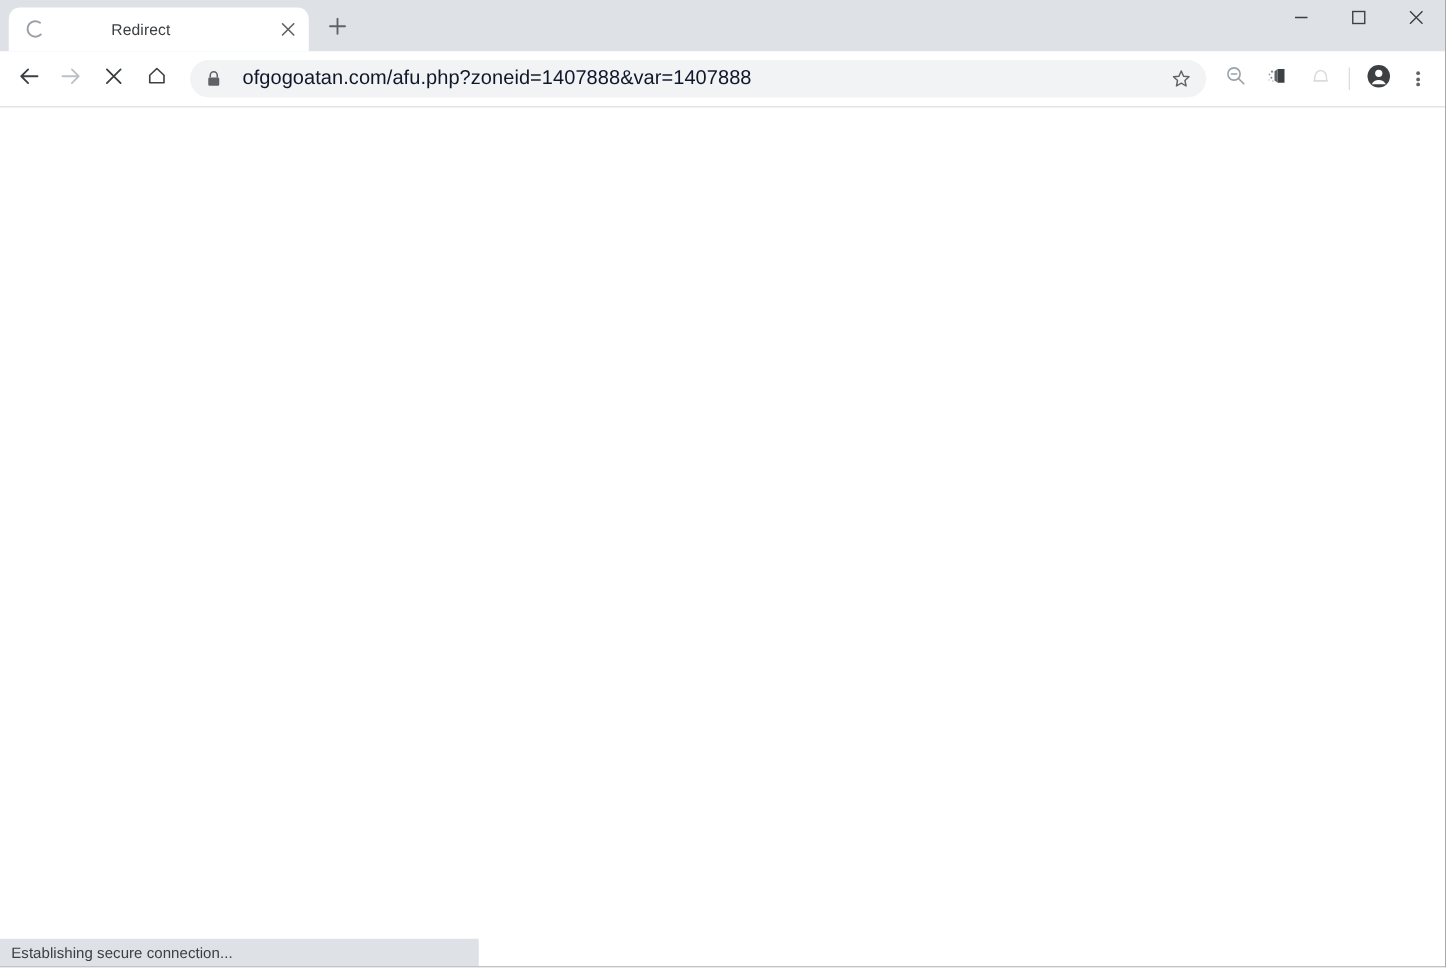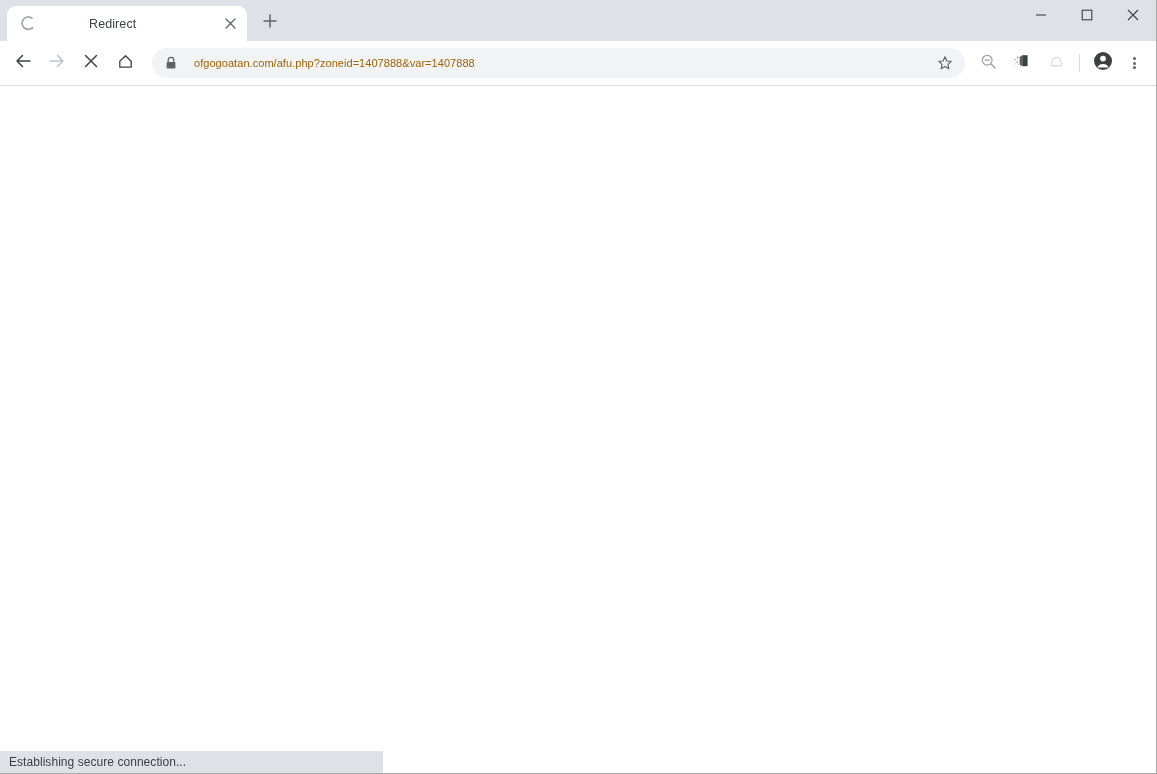"ofgogoatan.com/afu.php?zoneid=1407888&va" .omnibox-url { color: #a16207 -> #0f172a; font-size: 11px -> 16px }
